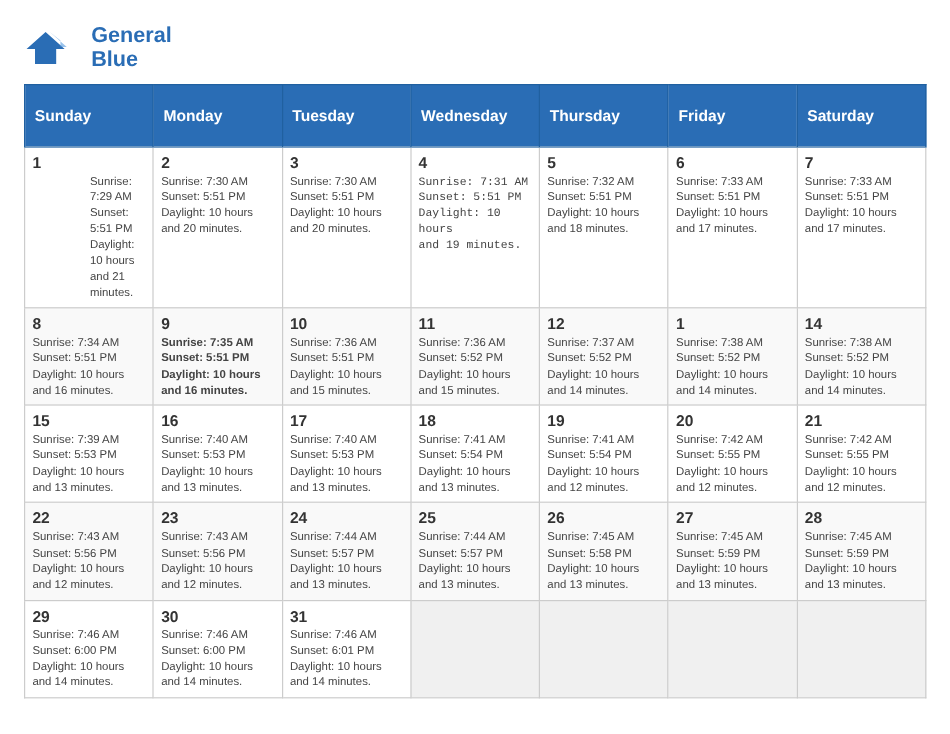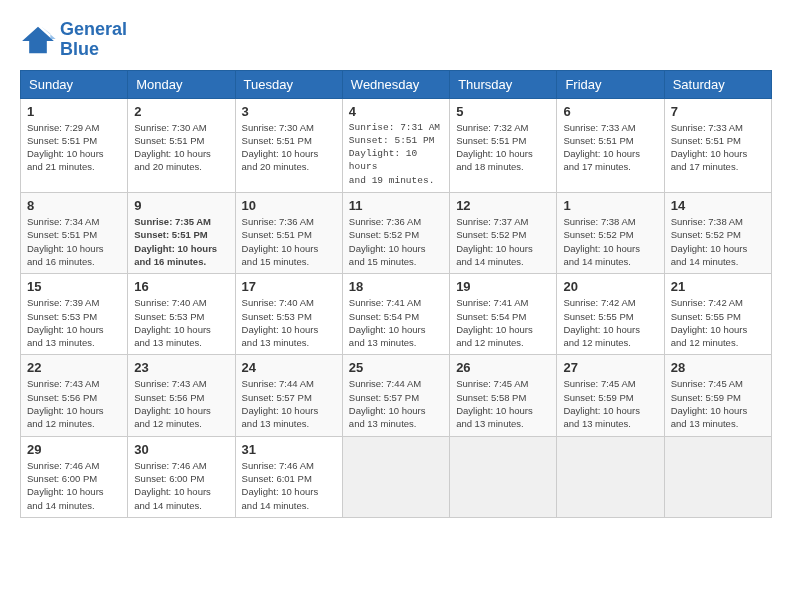"General" .logo { gap: 4px -> 20px }
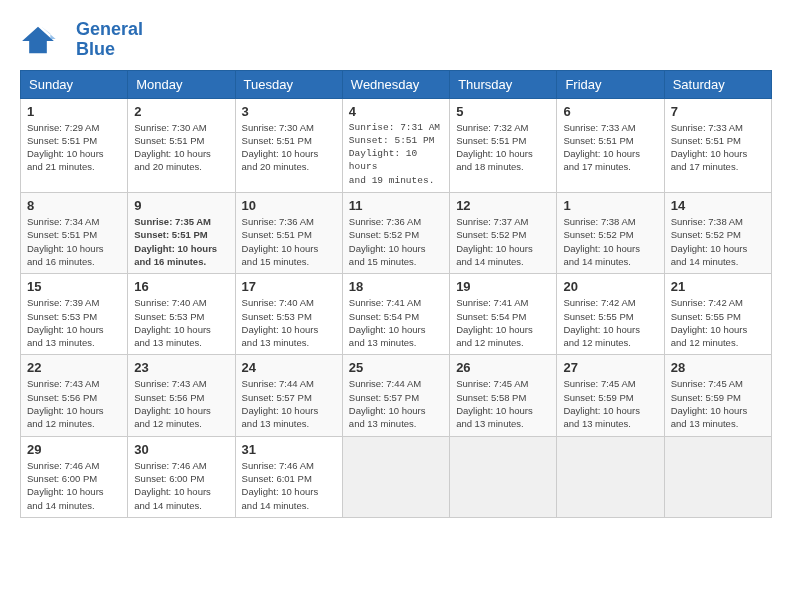"Sunday" .calendar th { font-weight: normal -> bold; padding: 6px 8px -> 18px 8px }
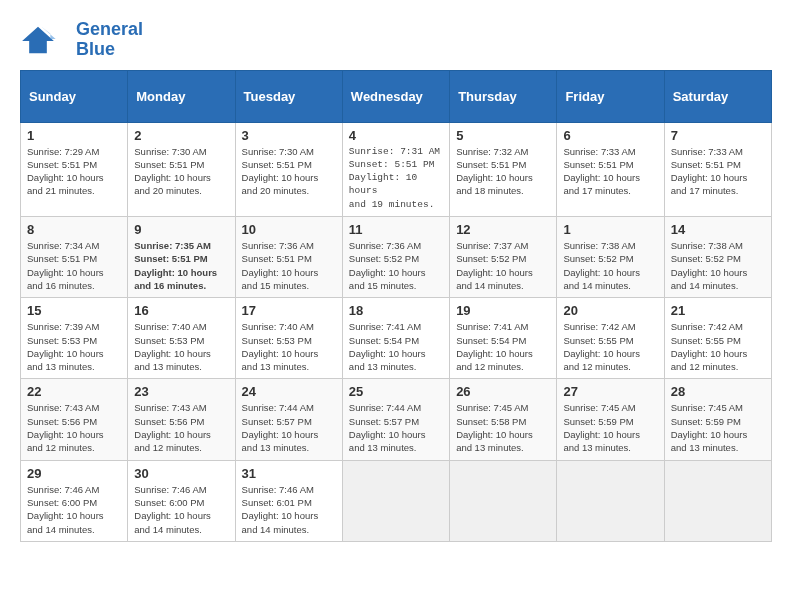"Sunrise: 7:29 AM" div.day-info { margin-left: none -> 48px }
